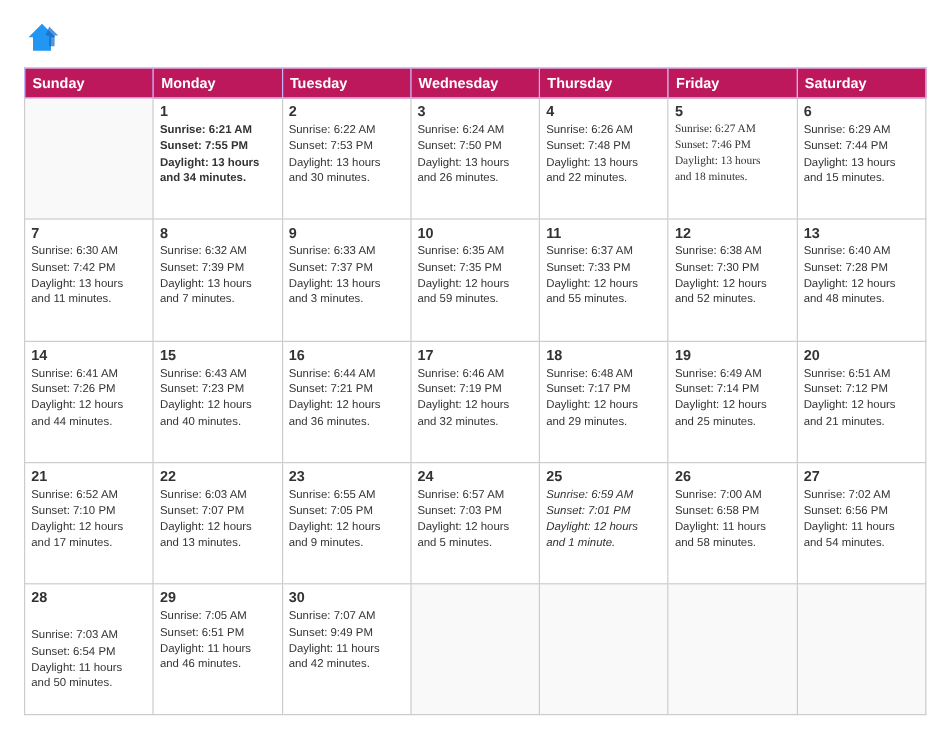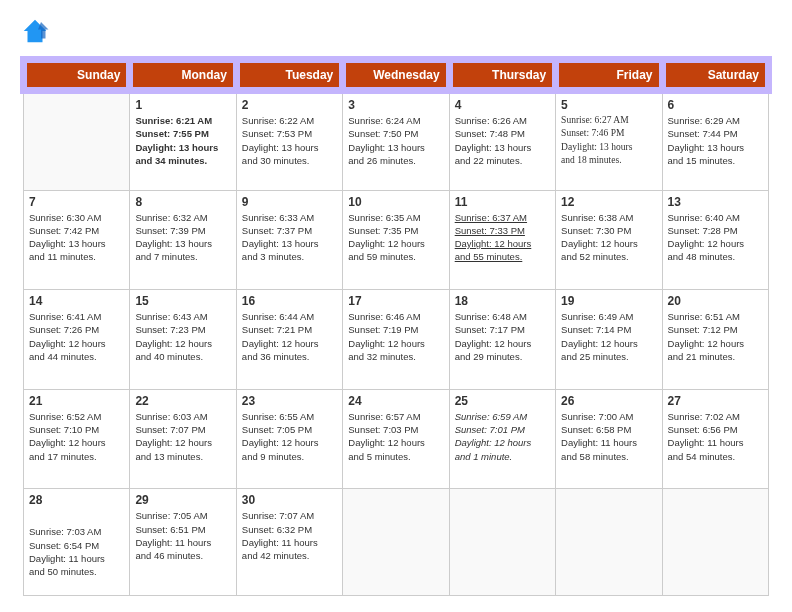"Sunday" .calendar th { background: #c2410c -> #be185d; border: 7px solid #c4b5fd -> 1px solid #c4b5fd; text-align: right -> left }
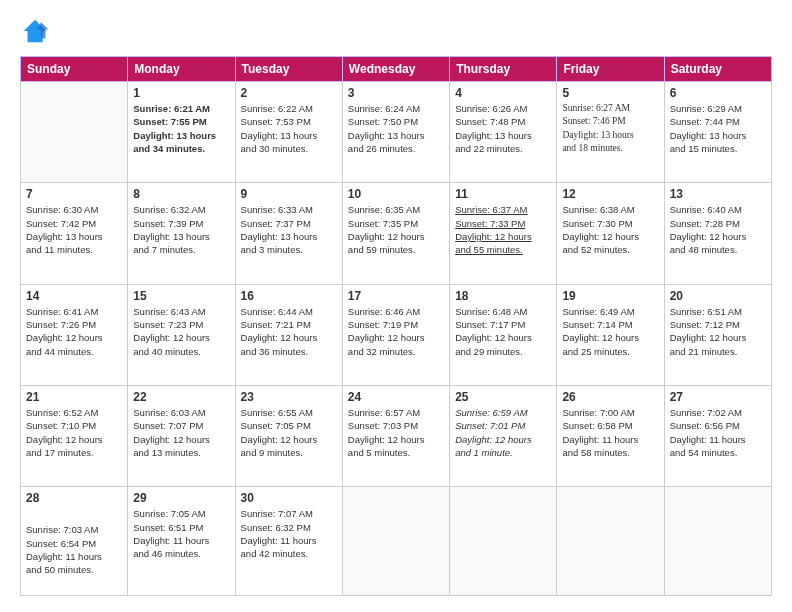"Sunrise: 6:37 AM" div.day-info { text-decoration: underline -> none }
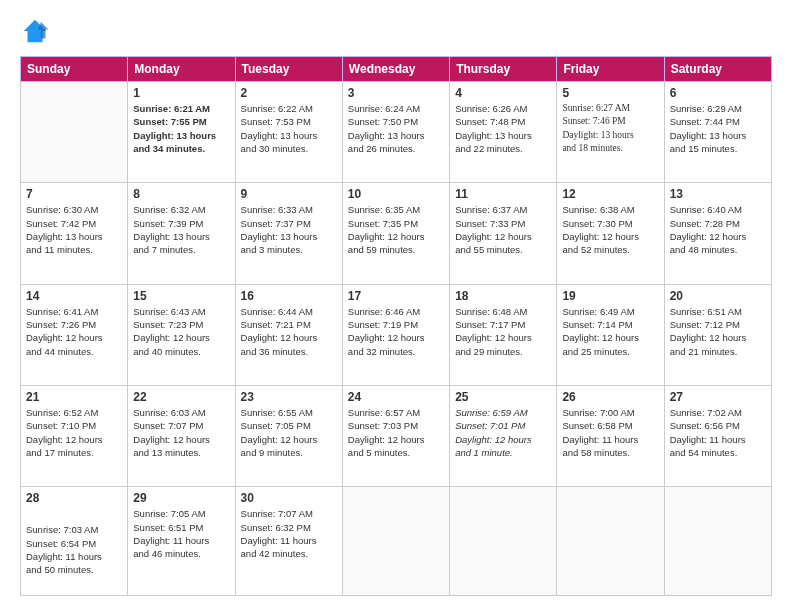"Sunrise: 7:07 AM" div.day-info { text: 6:32 -> 9:49 }
